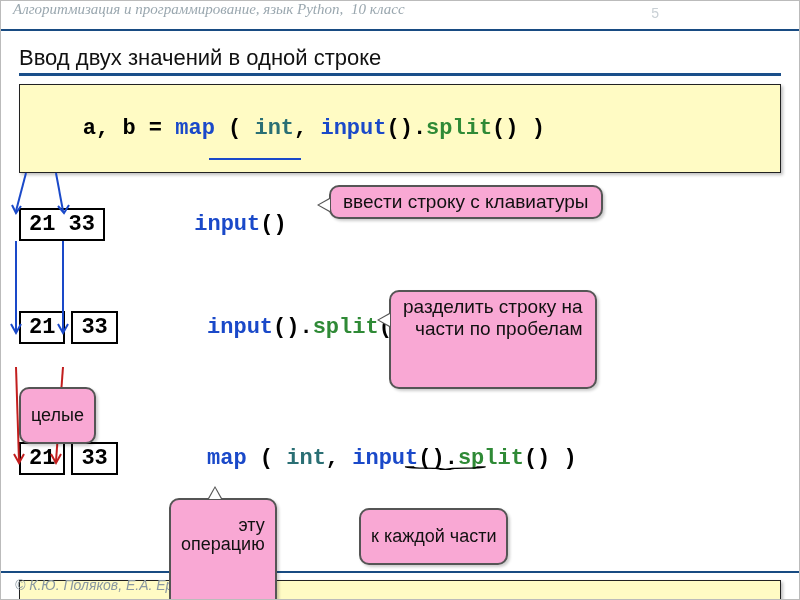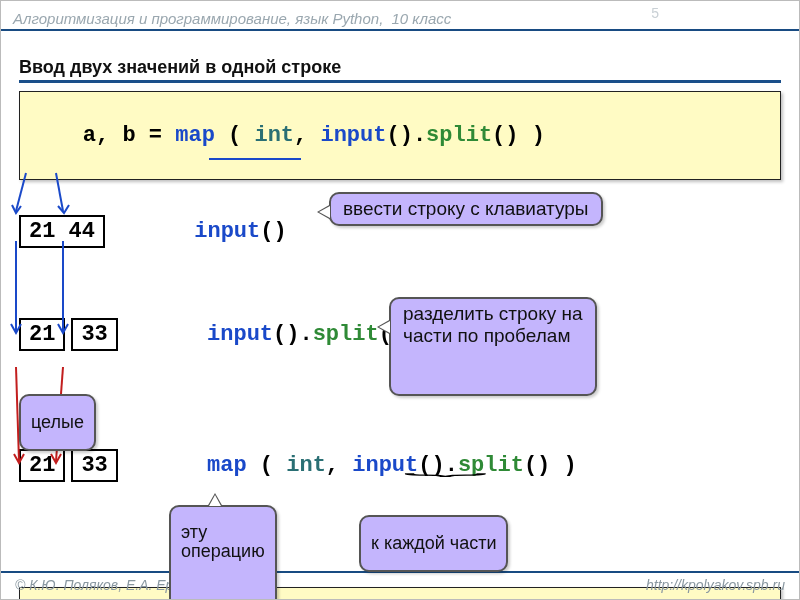"Алгоритмизация и программирование, язык" .header { align-items: flex-end -> flex-start; font-family: none -> Liberation Serif, serif }
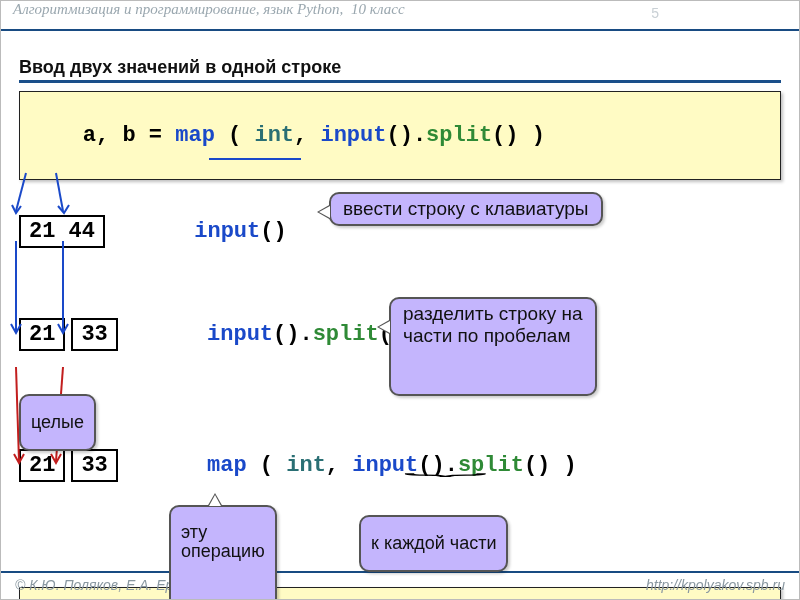"Ввод двух значений в одной" .title { font-size: 18px -> 22px; font-weight: bold -> normal; margin-top: 12px -> none }
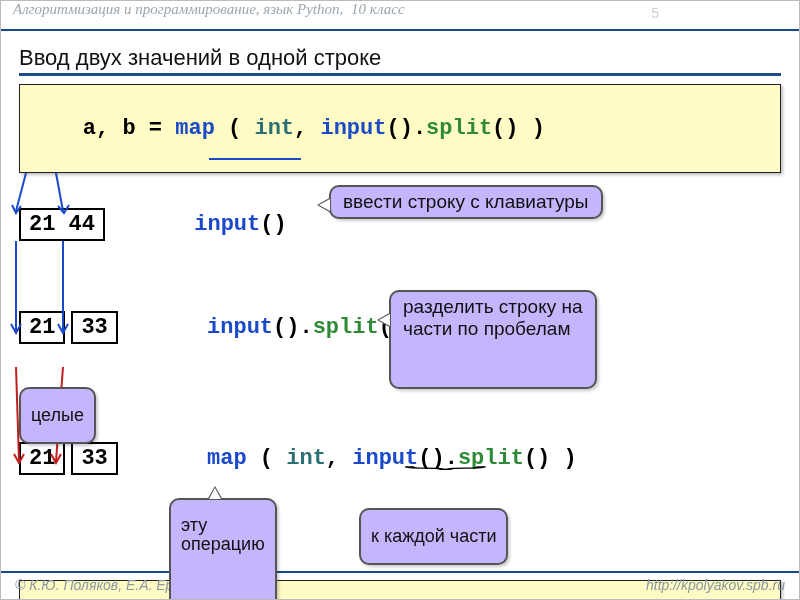"ввести строку с клавиатуры" .callout { background: #c4b5fd -> #f9a8d4; text-align: left -> right }
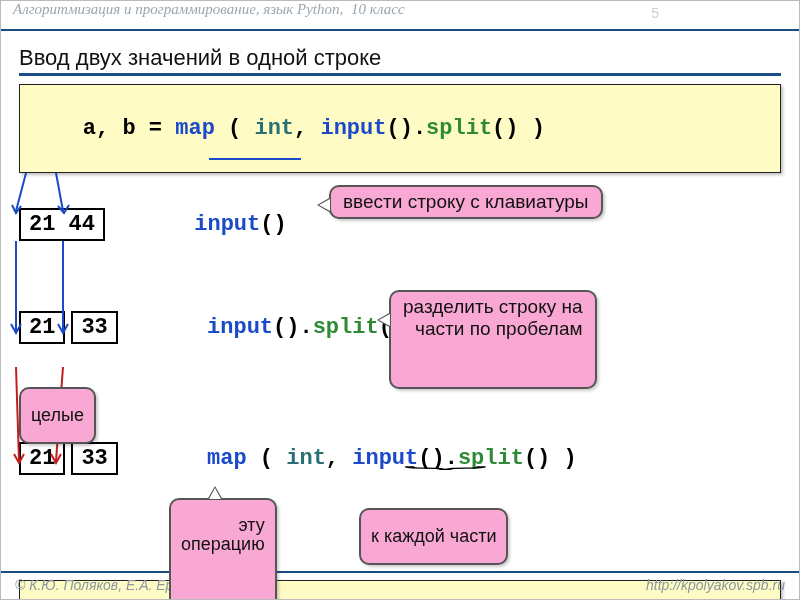"21 44" span.chip { text: 44 -> 33 }
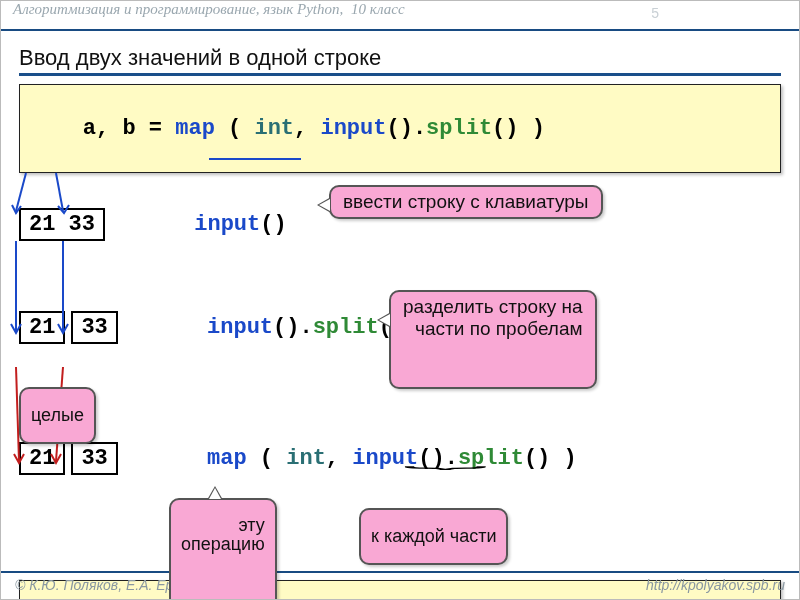"http://kpolyakov.spb.ru" span { html: <span>http://kpolyakov.spb.ru</span> -> none }
